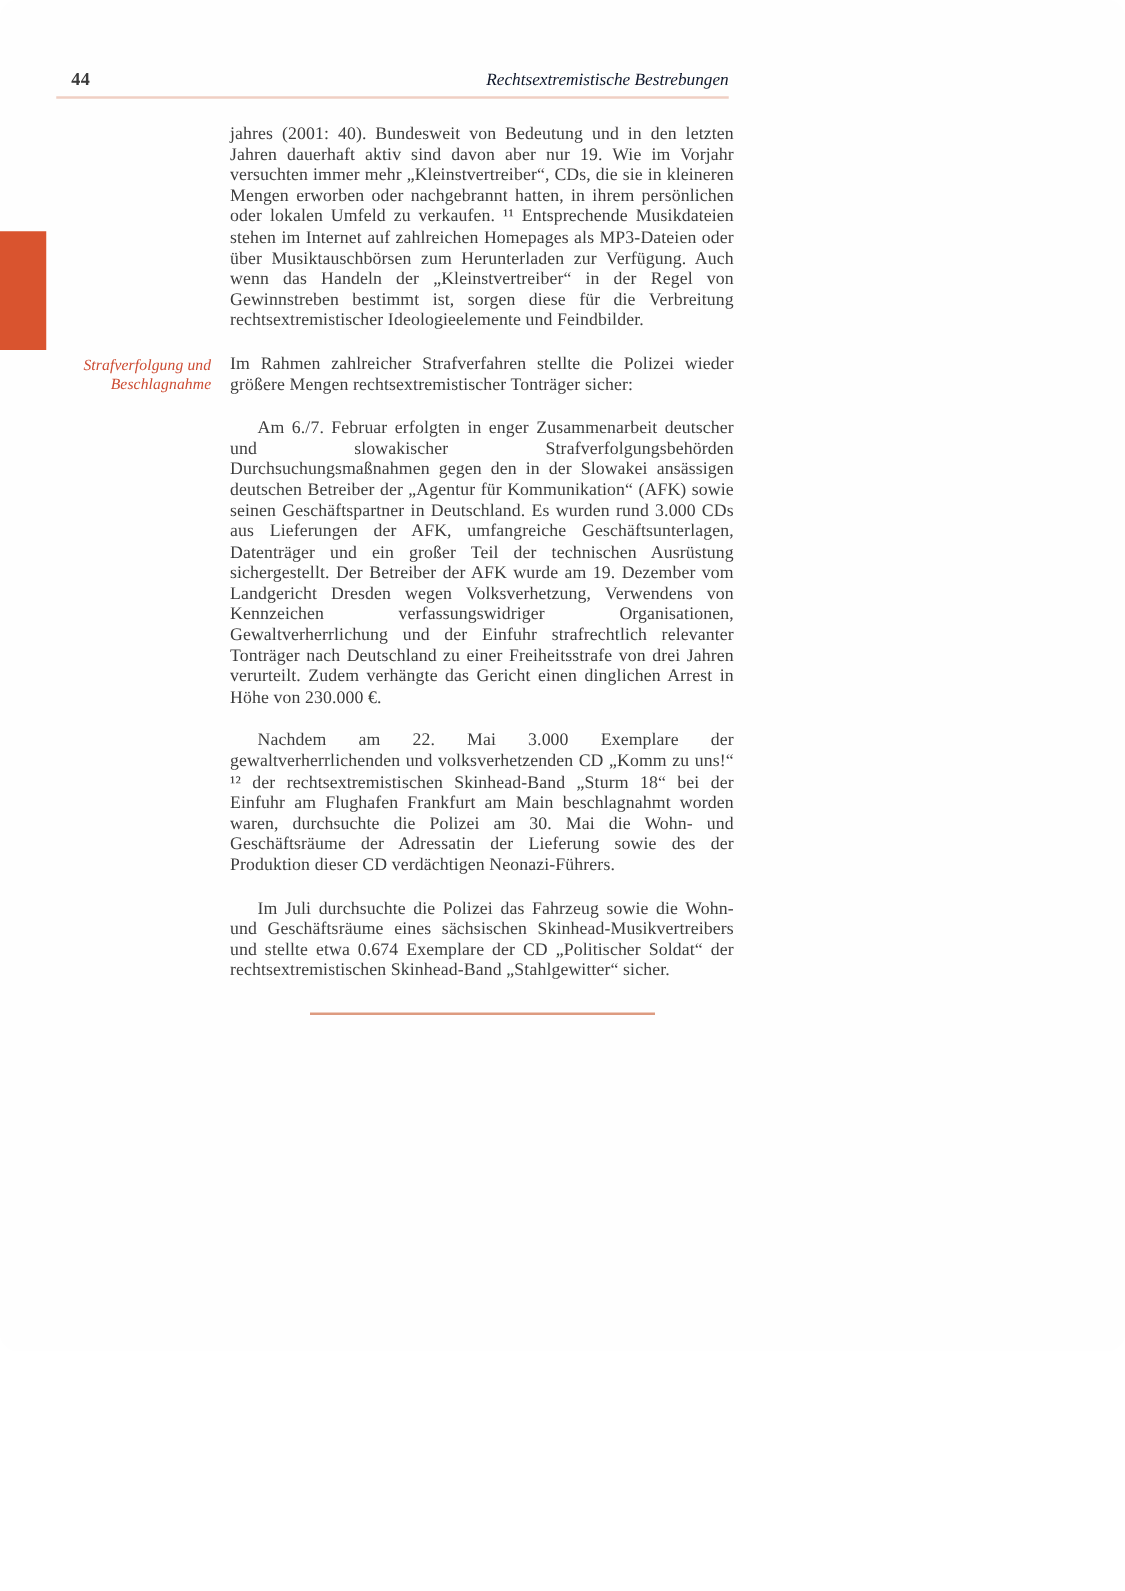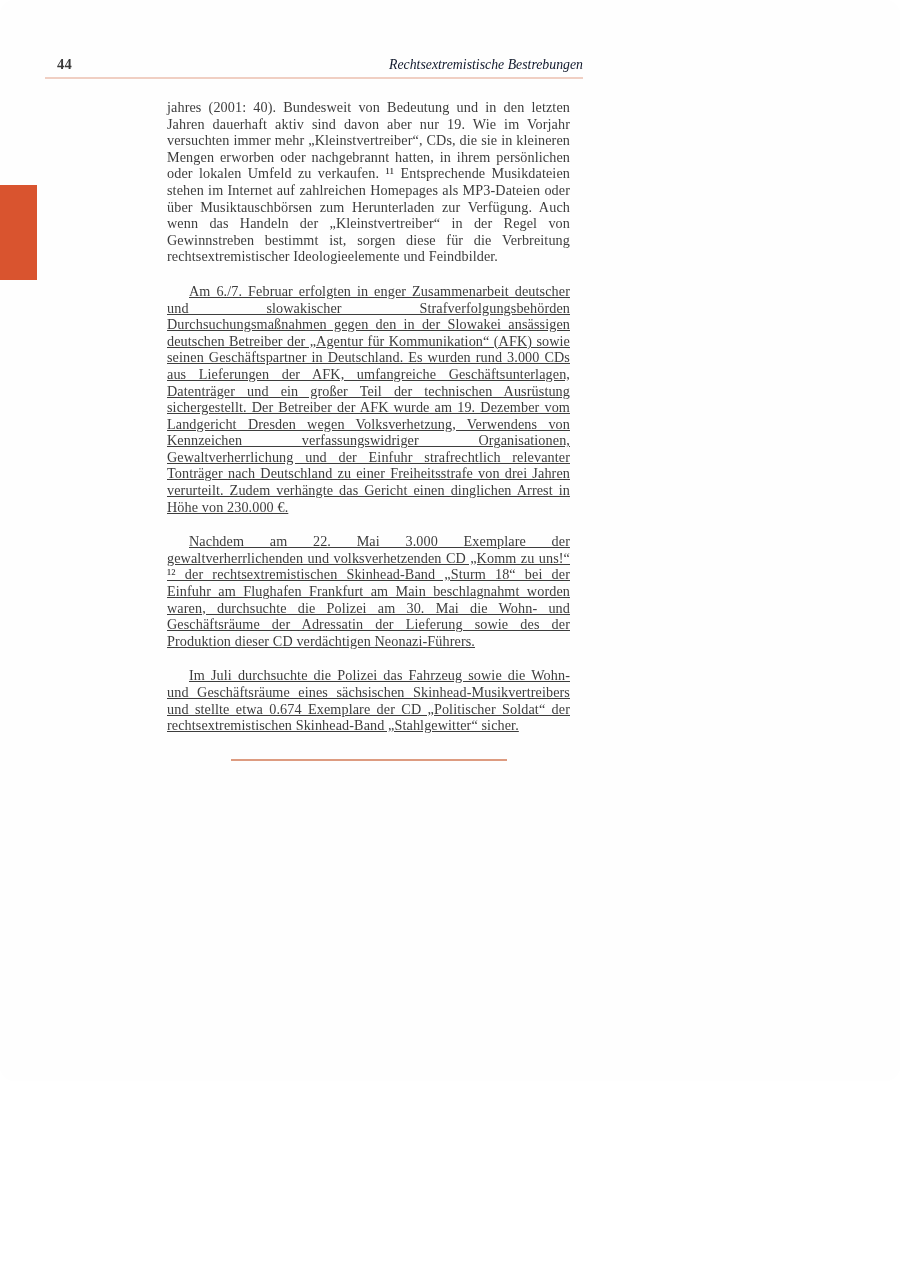"jahres (2001: 40). Bundesweit von" .body-col { left: 167px -> 184px }
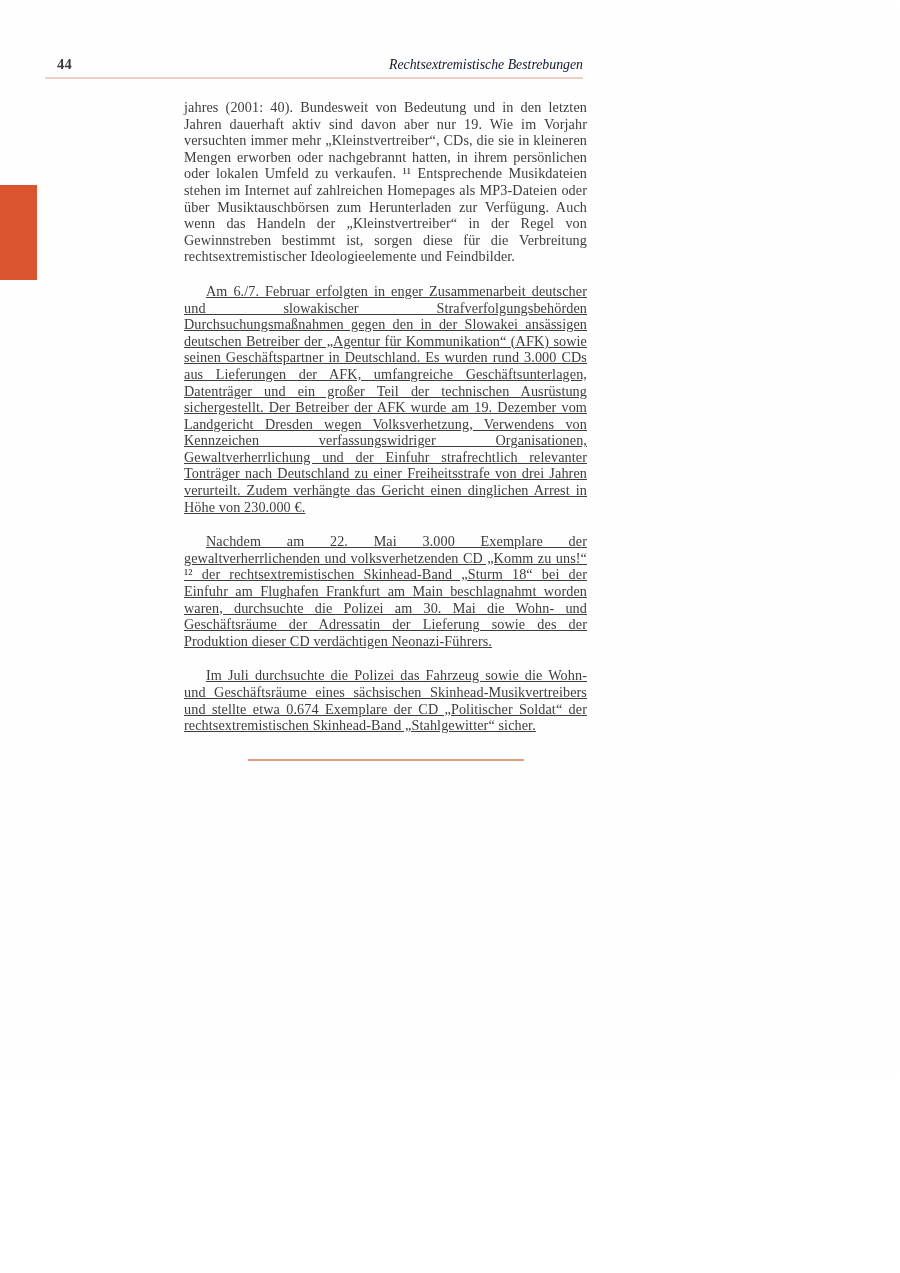"Strafverfolgung und Beschlagnahme" div.para-wrap { html: none -> <div> <aside>Strafverfolgung und Beschlagnahme</aside> <p>Im Rahmen zahlreicher Strafverfahren stellte die Polizei wieder größere Mengen rechtsextremistischer Tonträger sicher:</p> </div> }
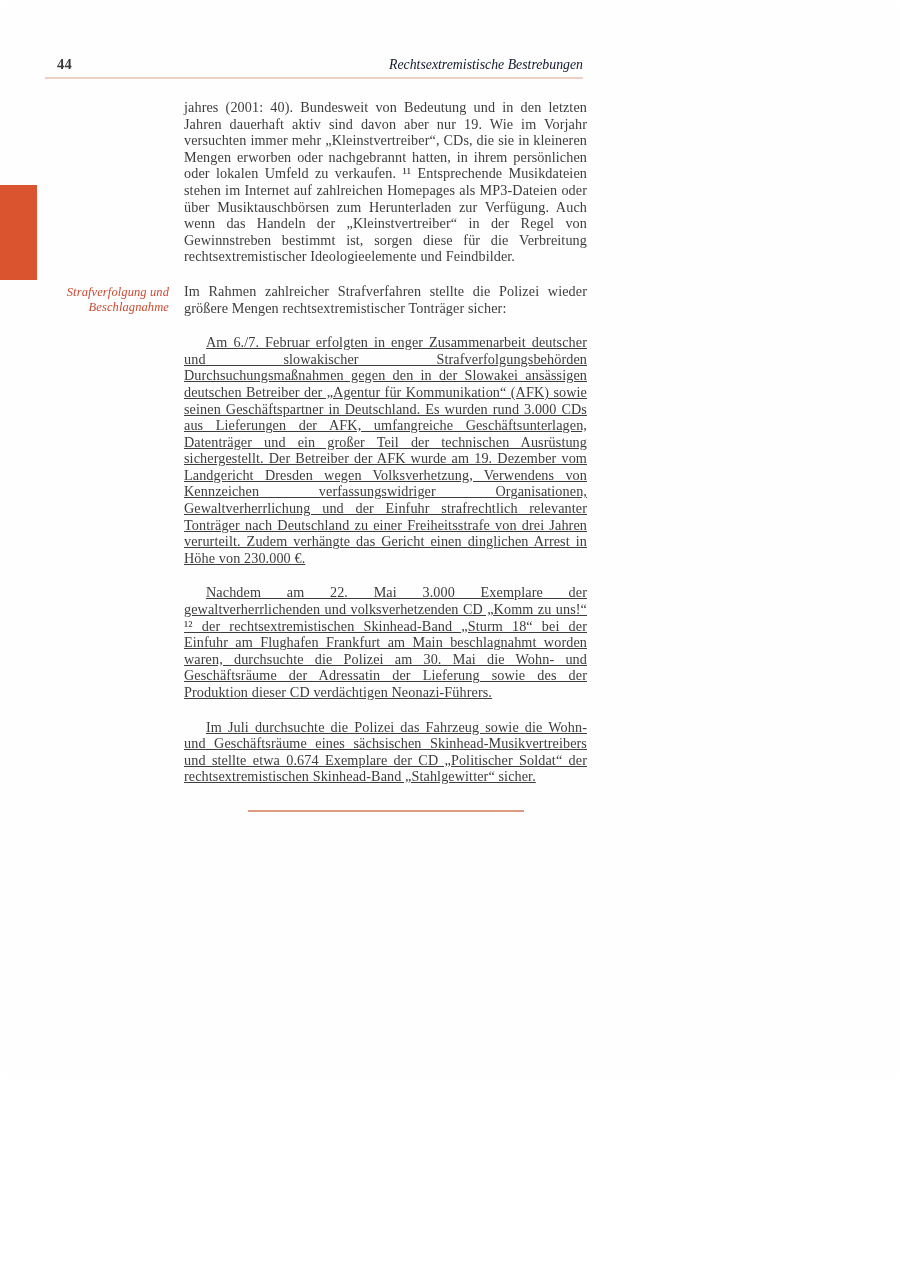"Am 6./7. Februar erfolgten in" .para.indent { text-decoration: underline -> none }
